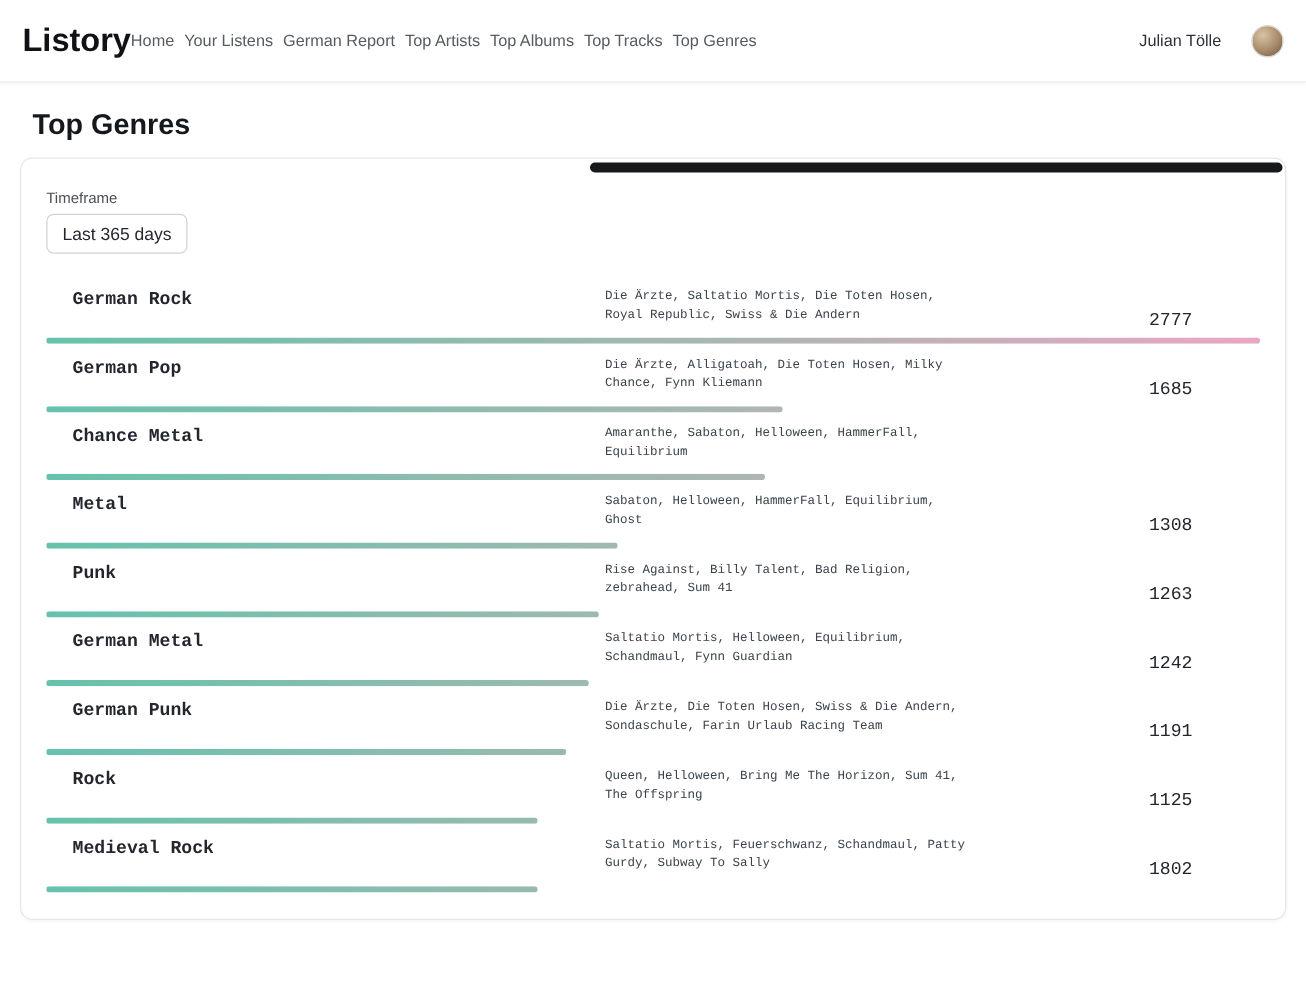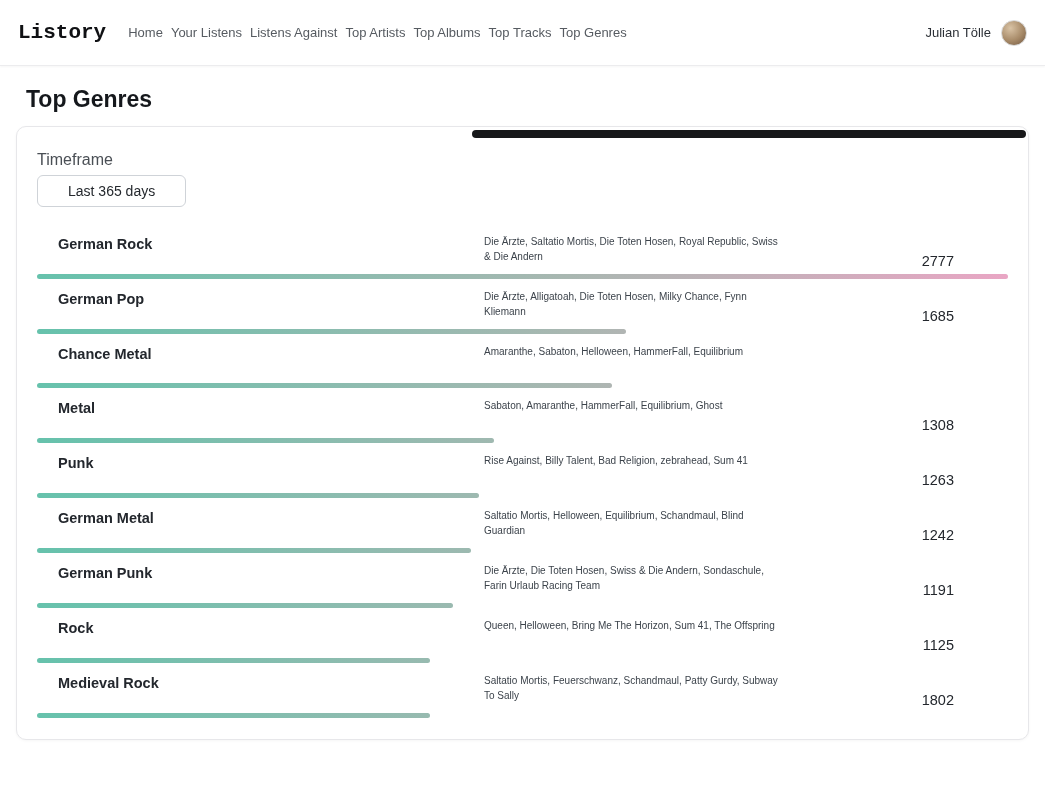"Listory" .logo { font-family: Liberation Mono, monospace -> none; font-size: 21px -> 26px; margin-right: 22px -> none }
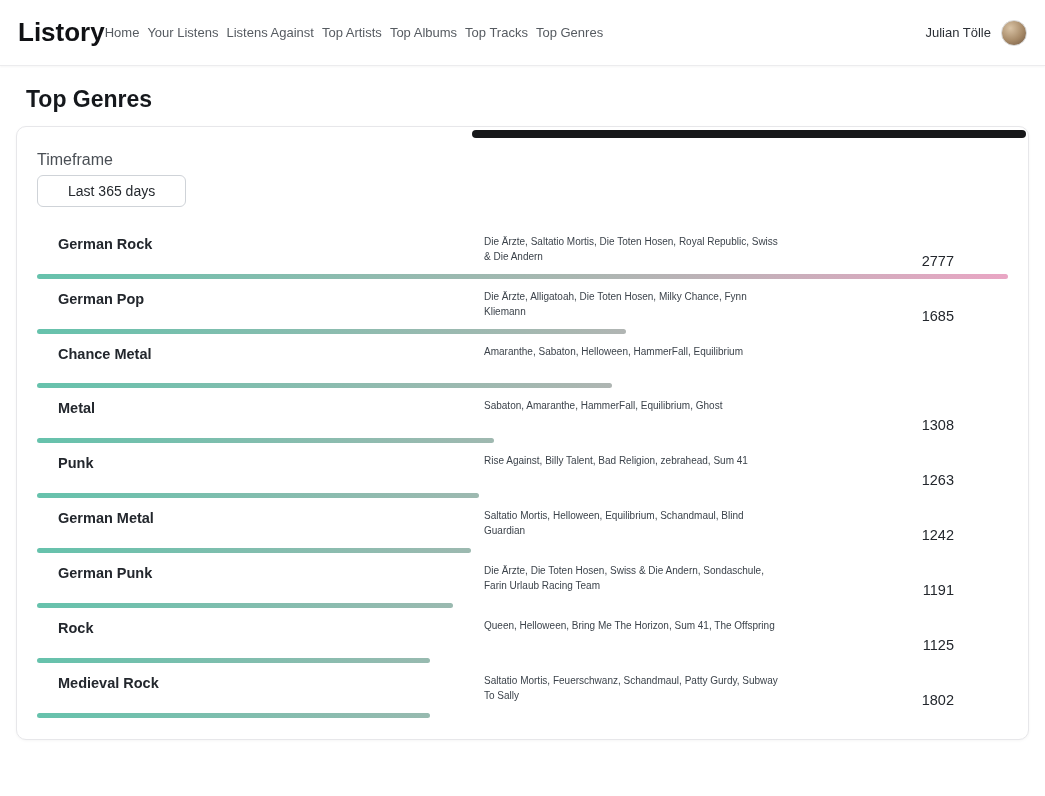"Listens Against" a.nav-link { text: Listens Against -> German Report }
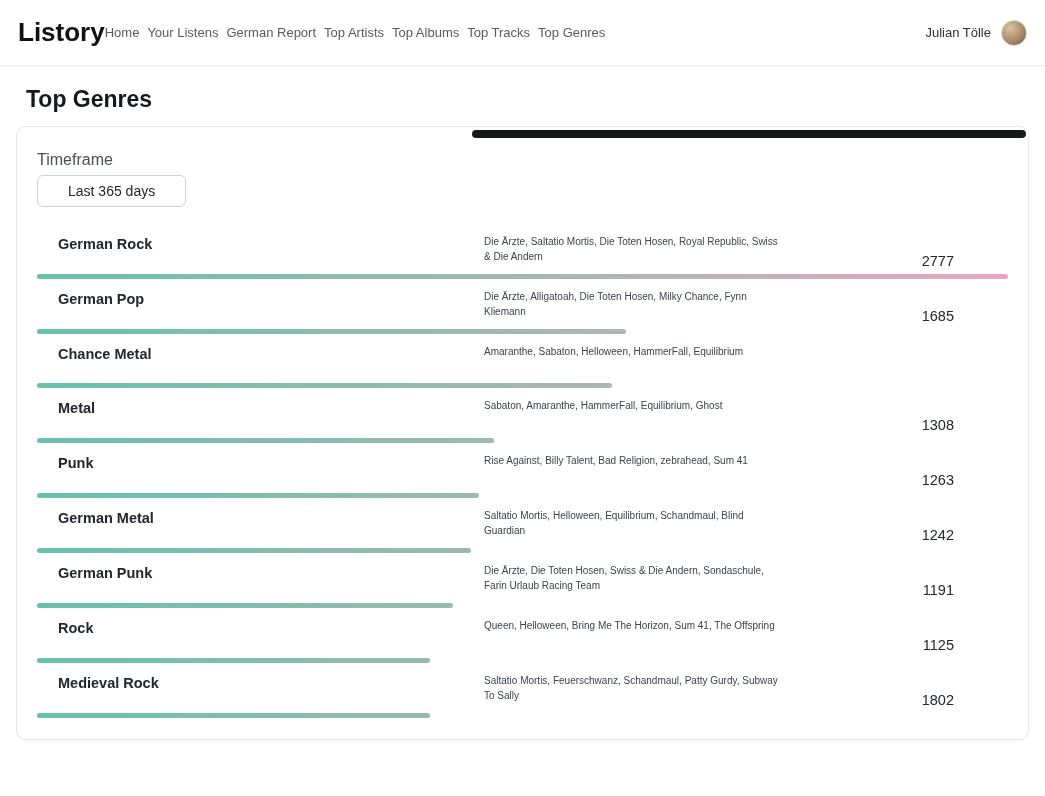"Julian Tölle" .user { gap: 10px -> 24px }
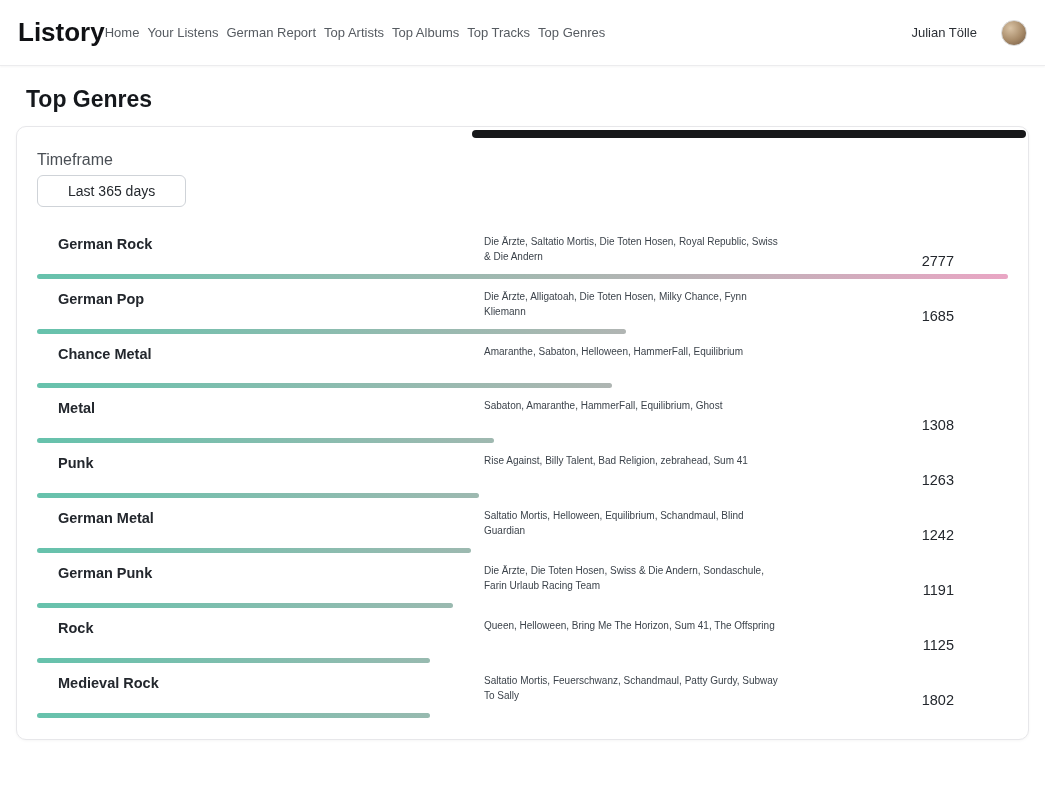"Timeframe" .timeframe-label { font-size: 16px -> 12px }
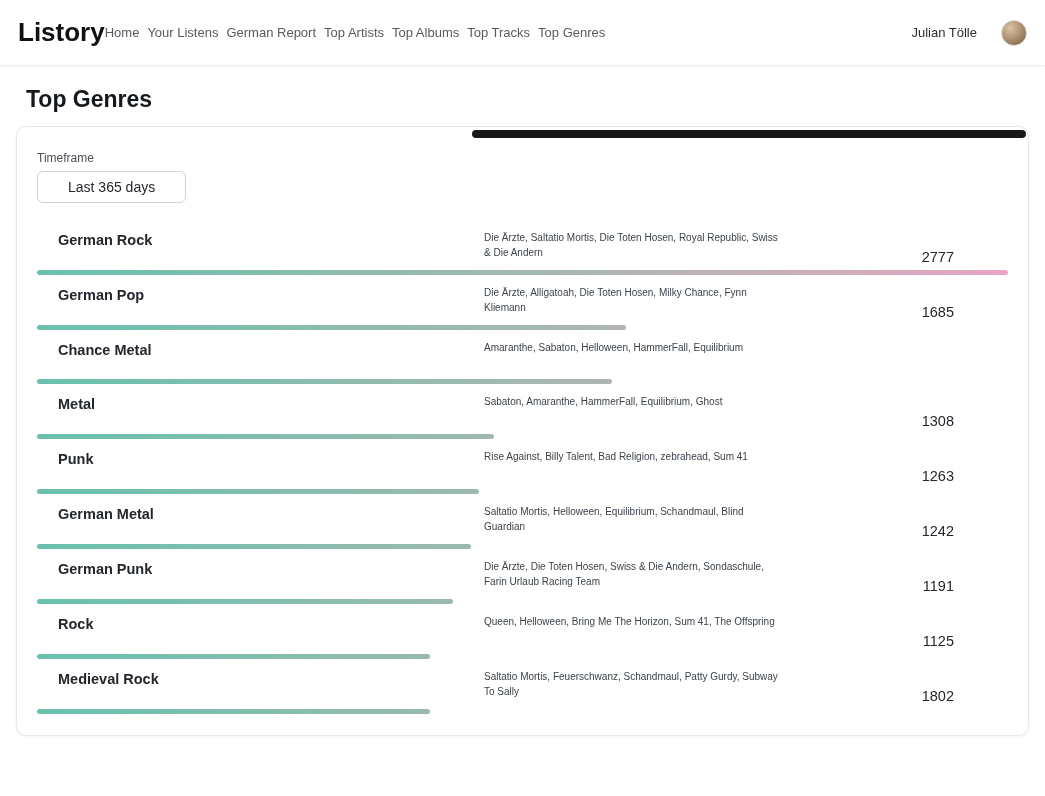"Last 365 days" .timeframe-btn { padding: 7px 30px -> 7px 12px }
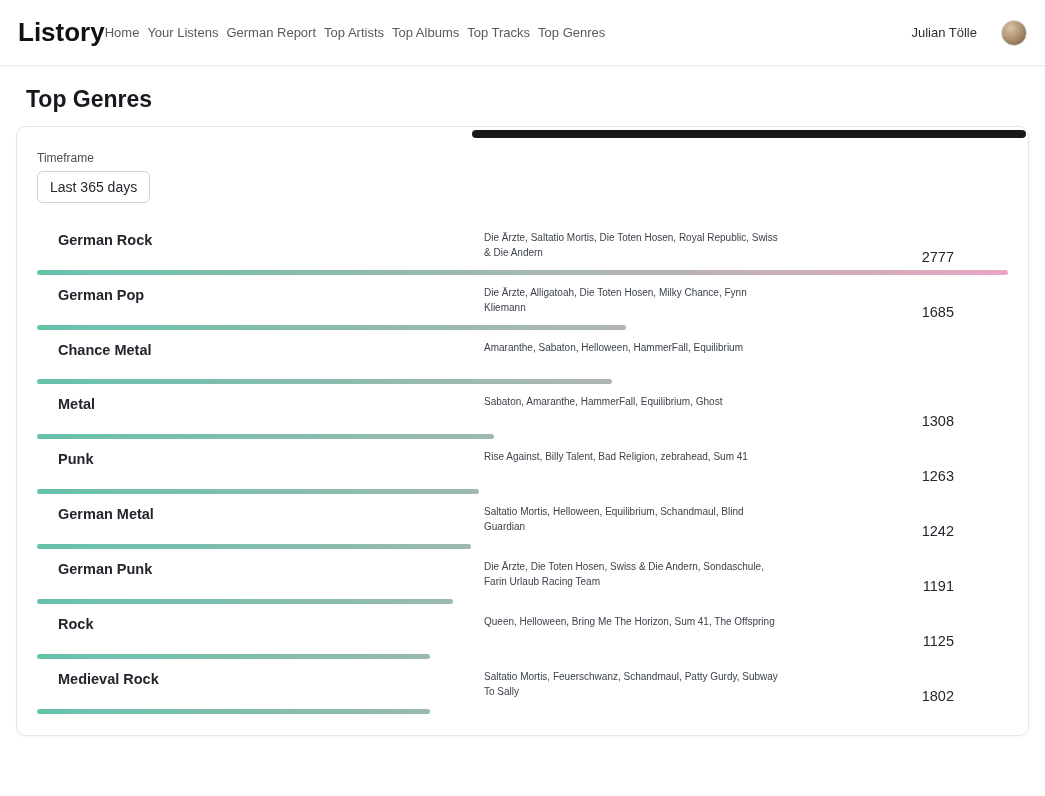"German Rock" .row { font-family: none -> Liberation Mono, monospace }
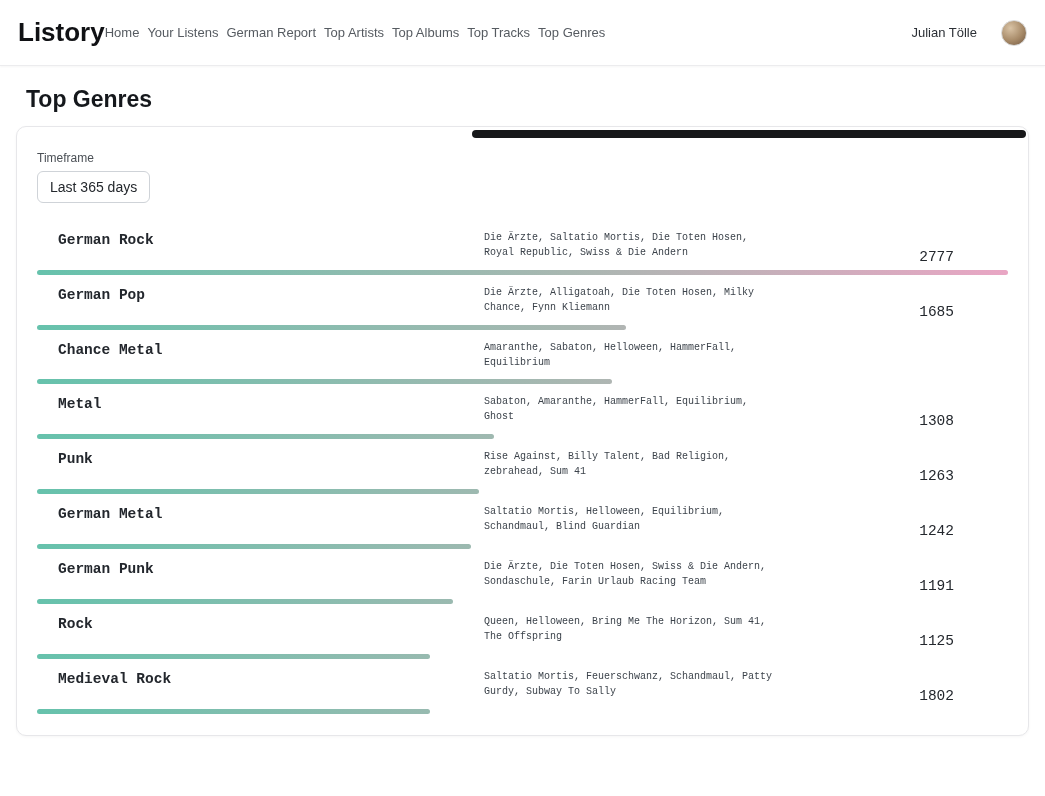"Sabaton, Amaranthe, HammerFall," div.cell-artists { text: Amaranthe -> Helloween }
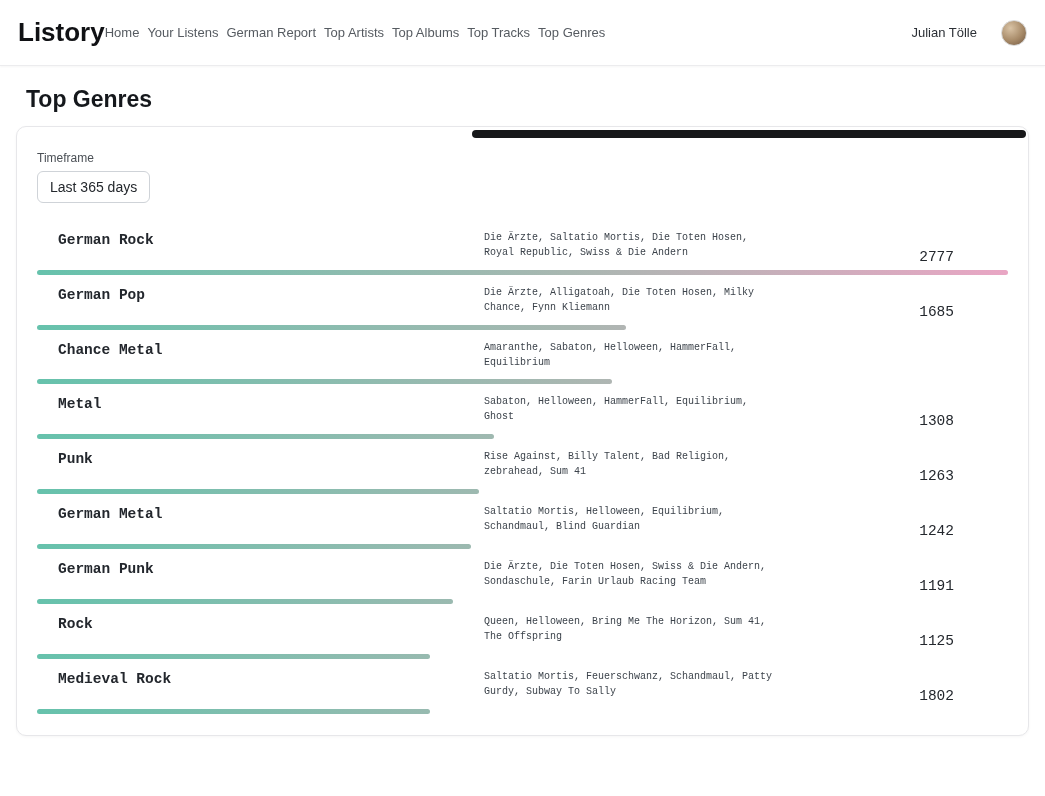"Saltatio Mortis, Helloween, Equilibrium," div.cell-artists { text: Blind -> Fynn }
